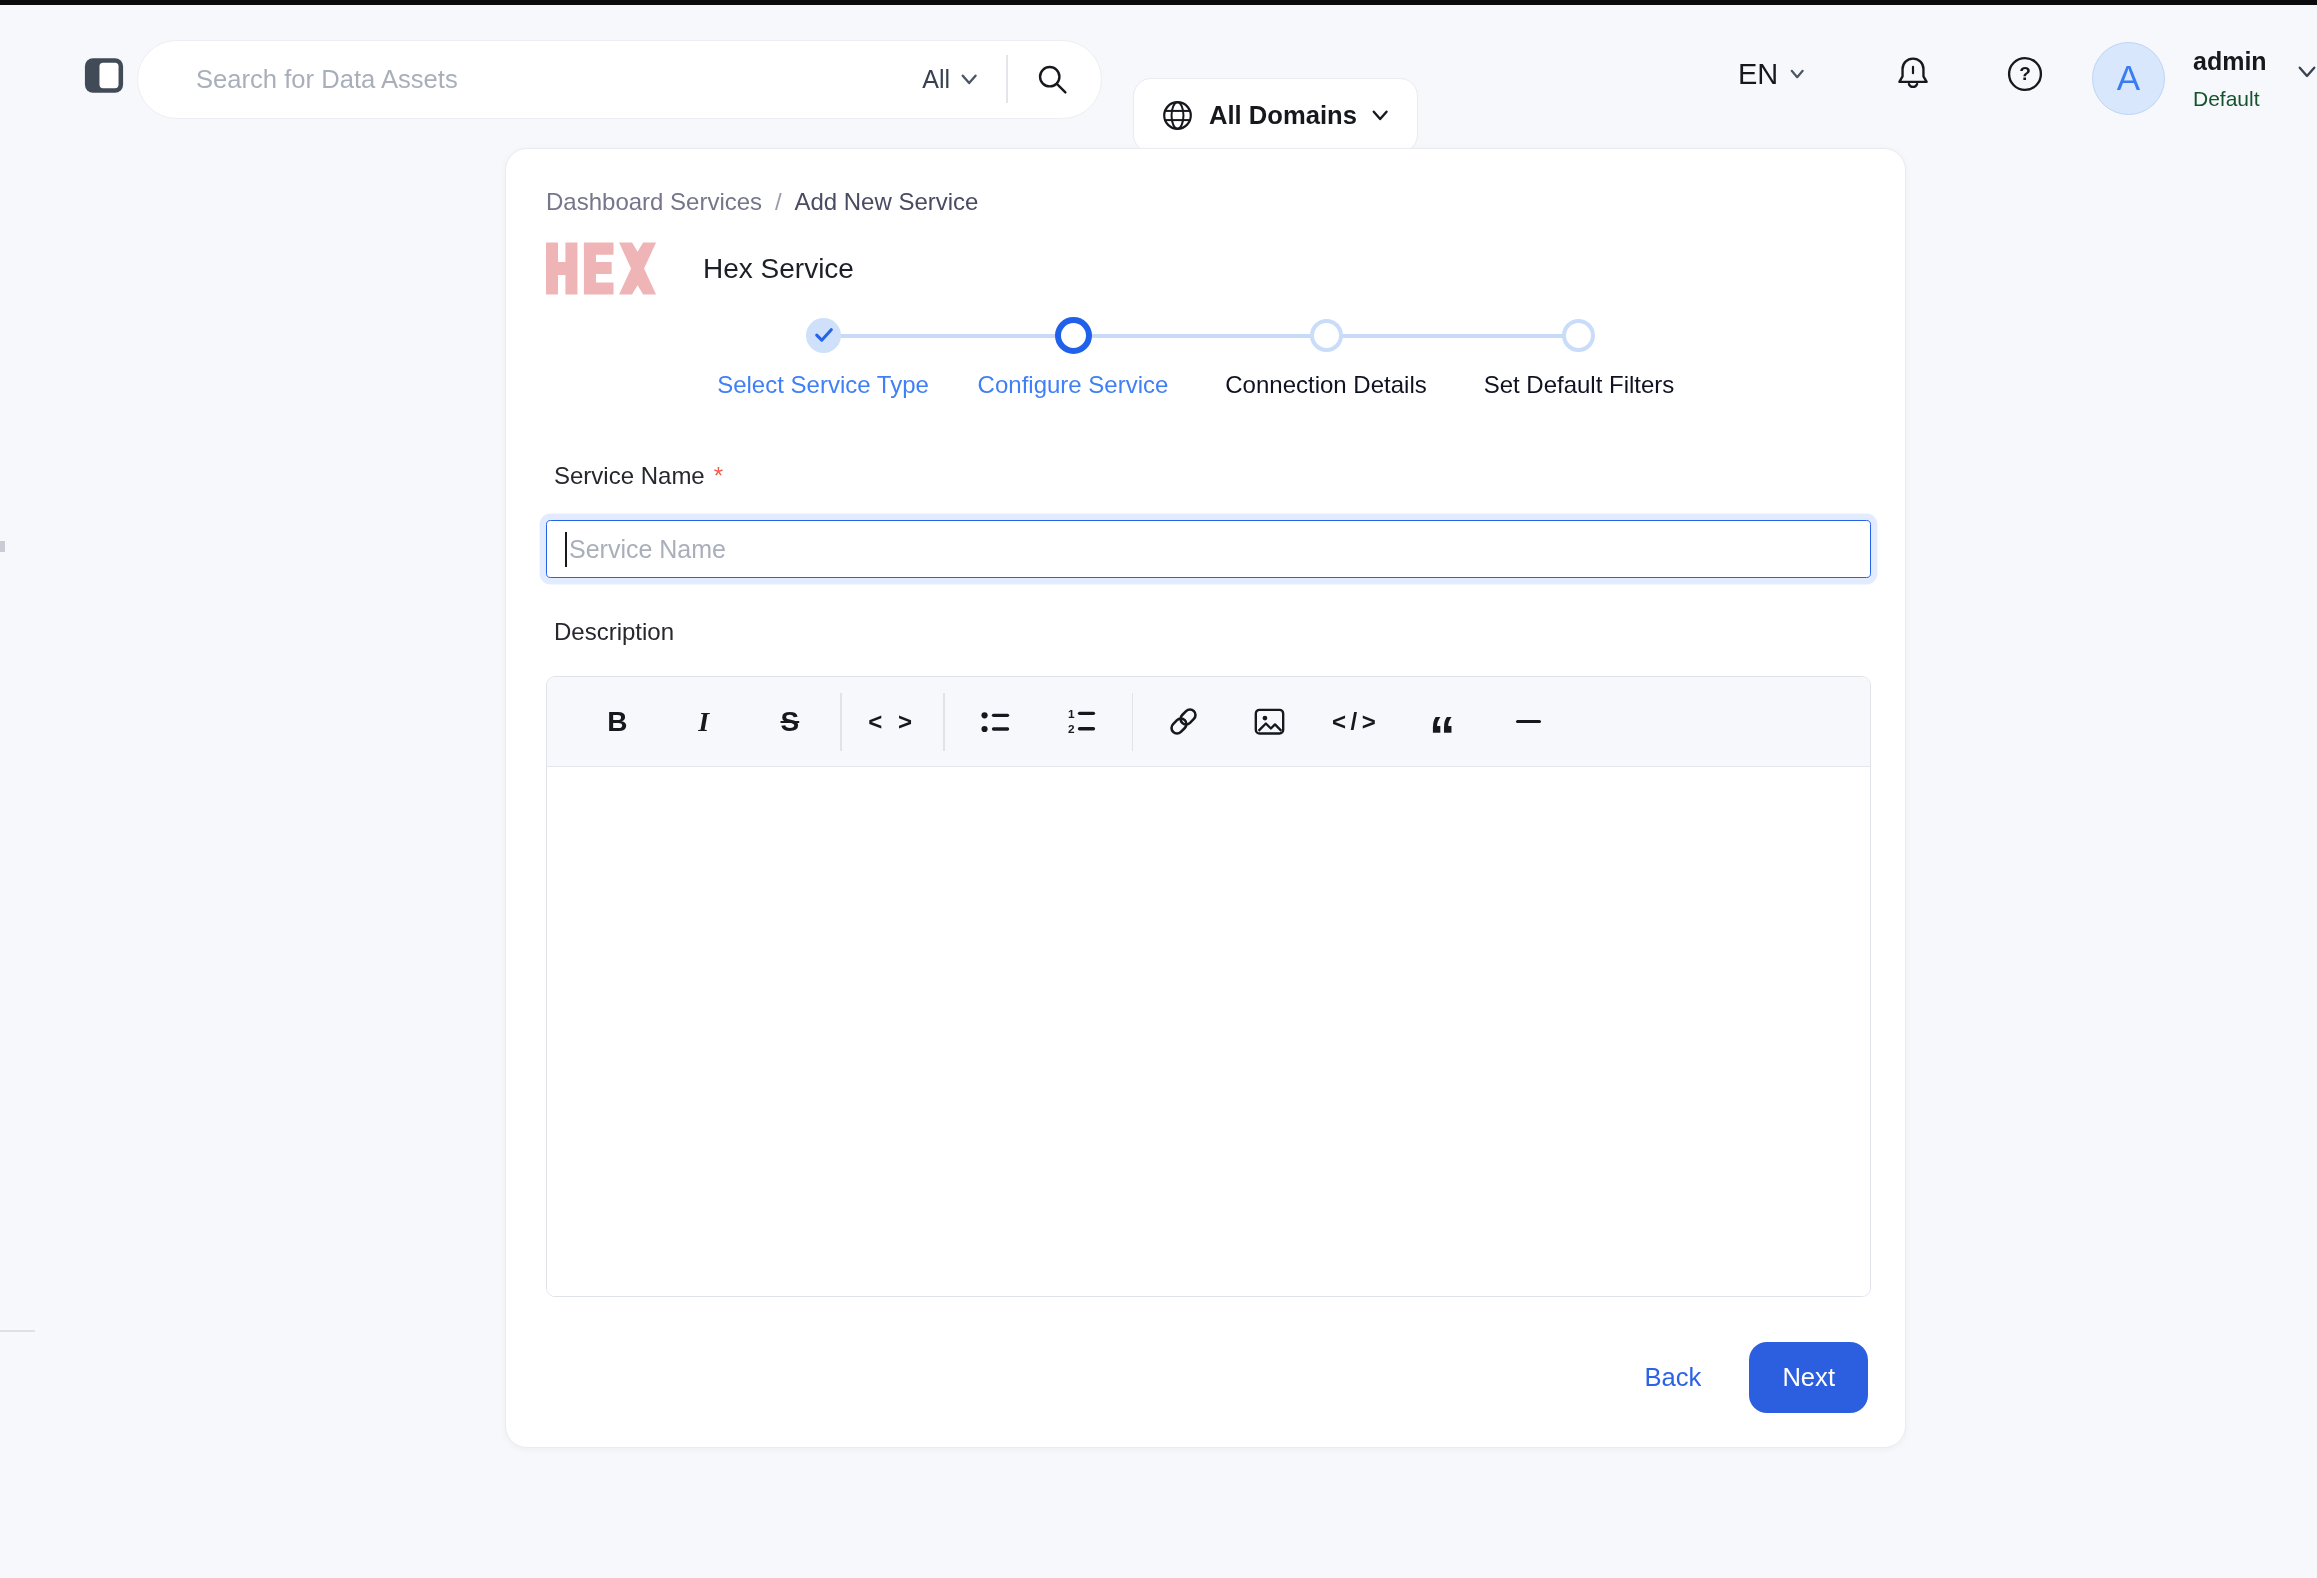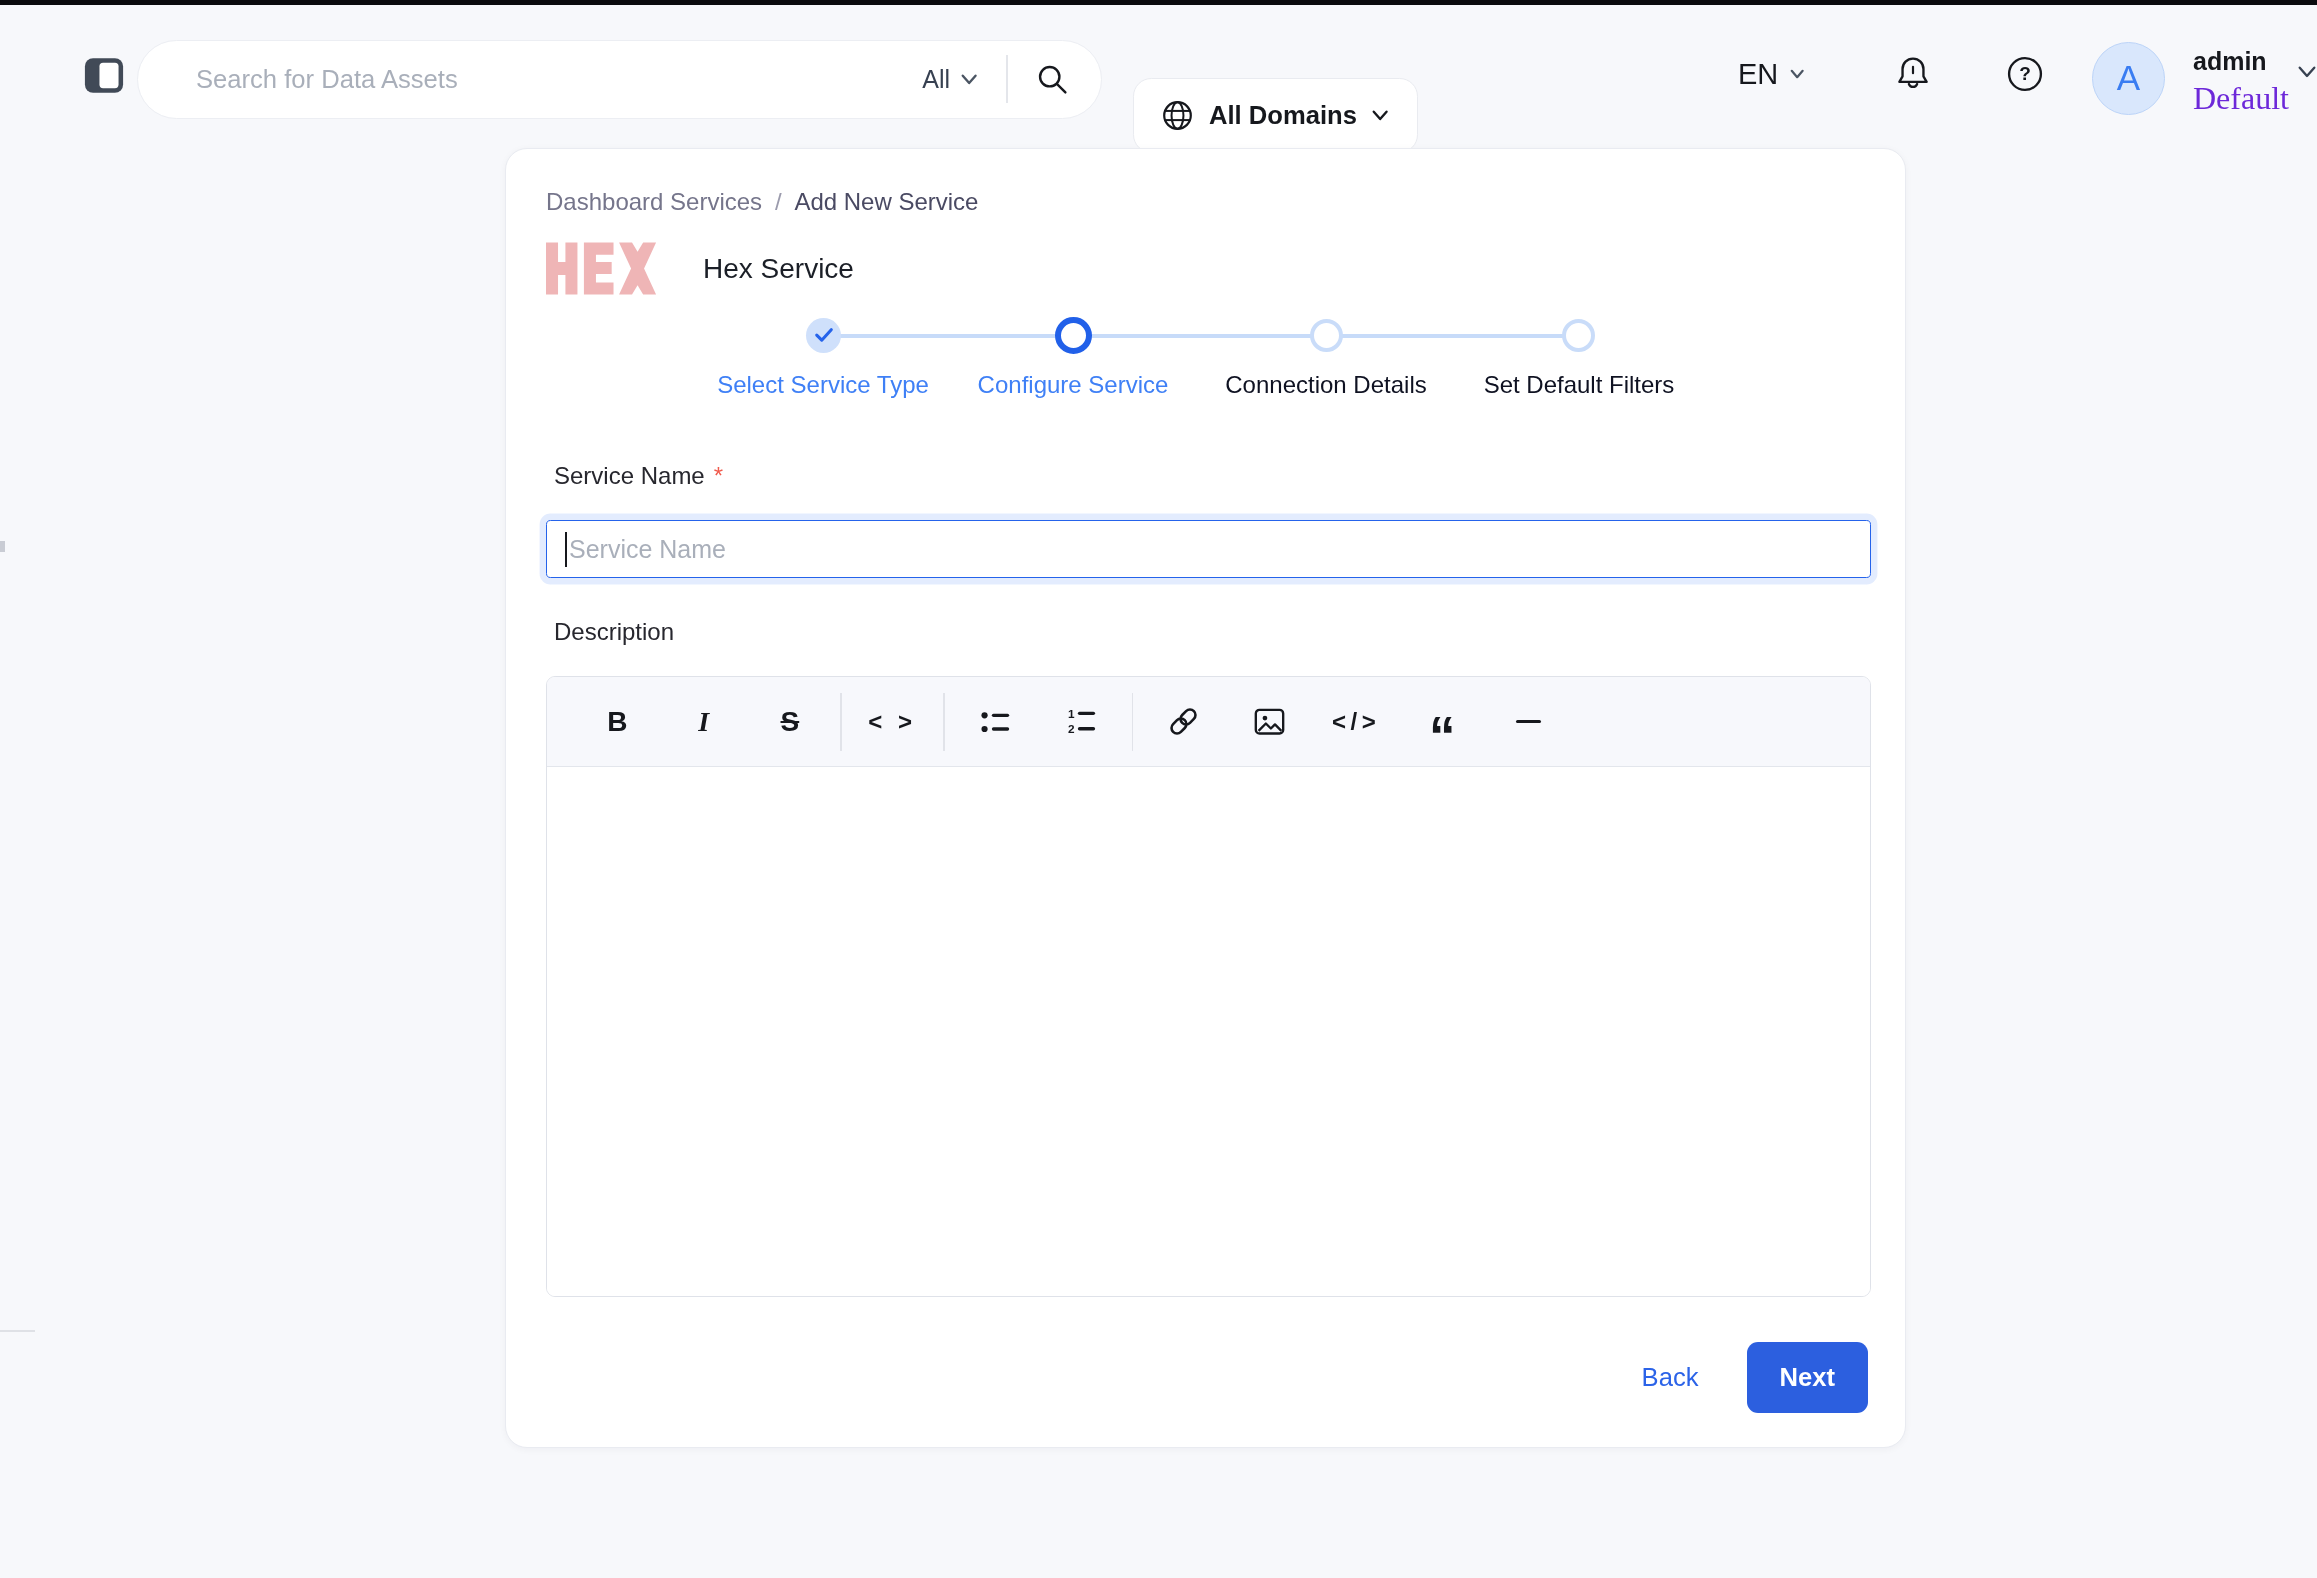"Default" .user-team { color: #6d28d9 -> #14532d; font-family: Liberation Serif, serif -> none; font-size: 32px -> 21px }
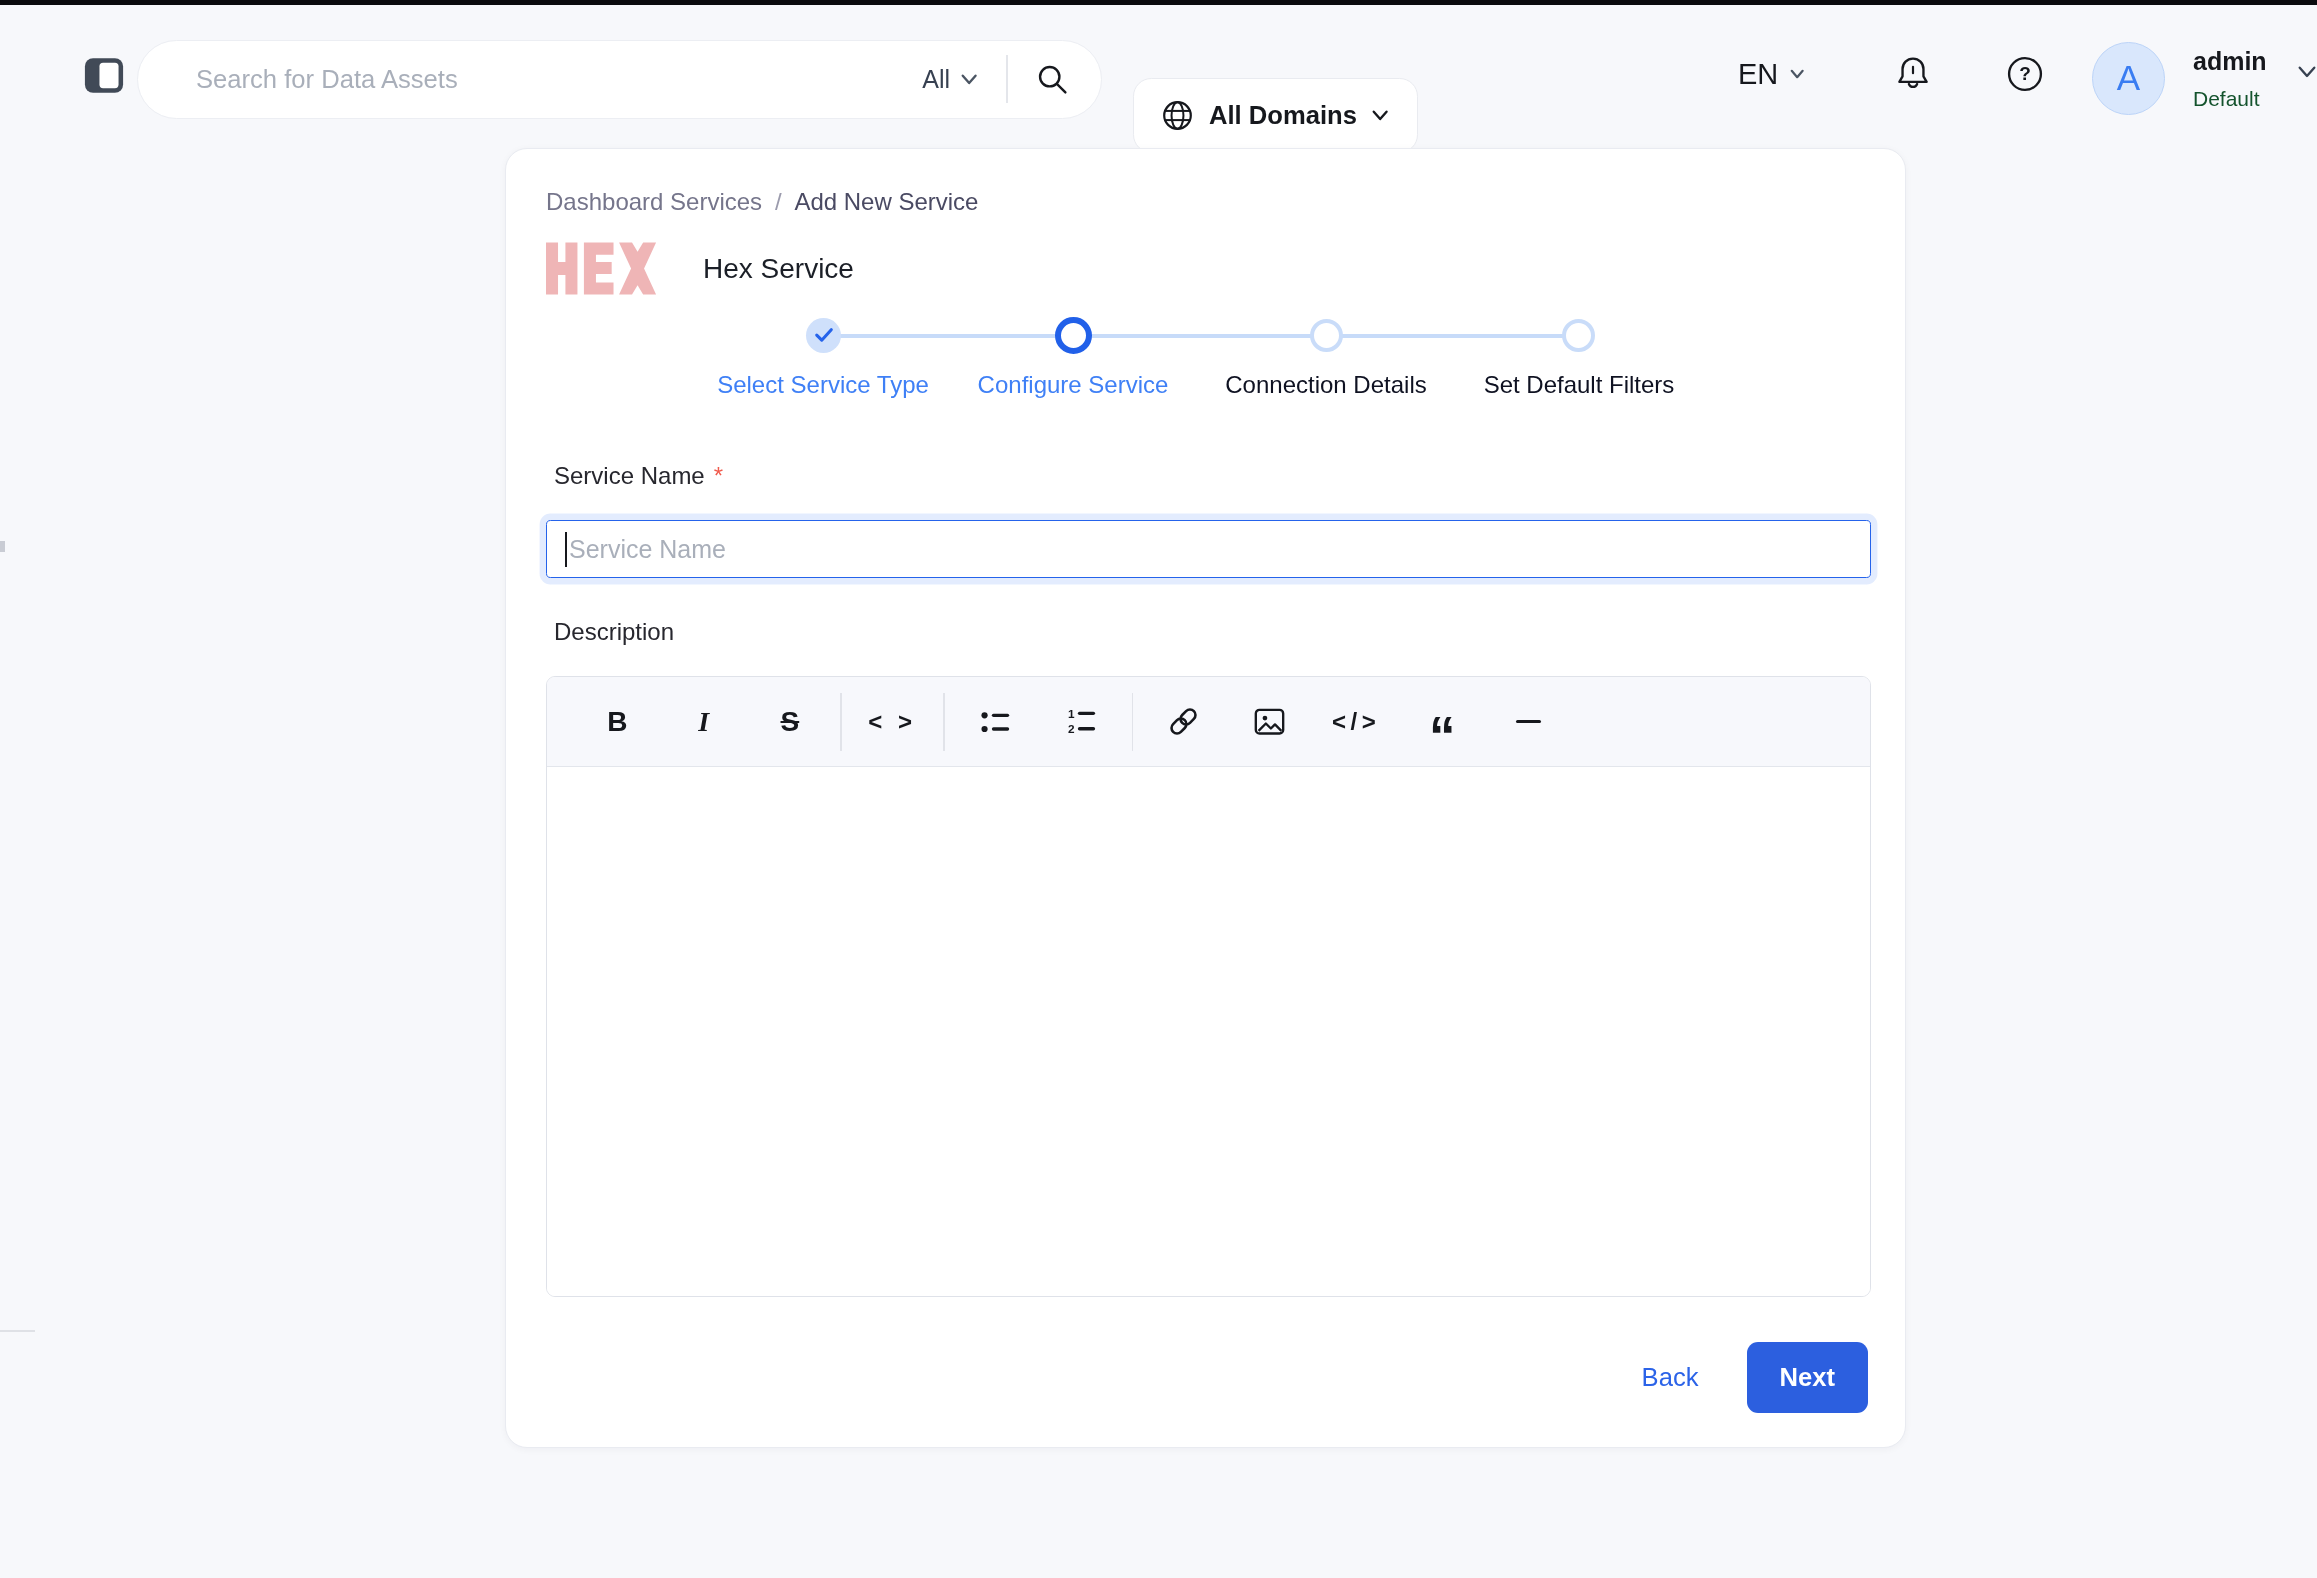"Next" .next-btn { border-radius: 11px -> 18px; font-weight: bold -> none }
